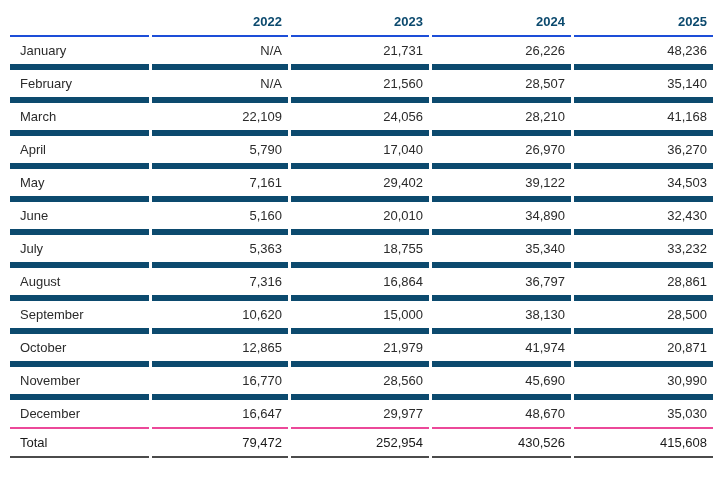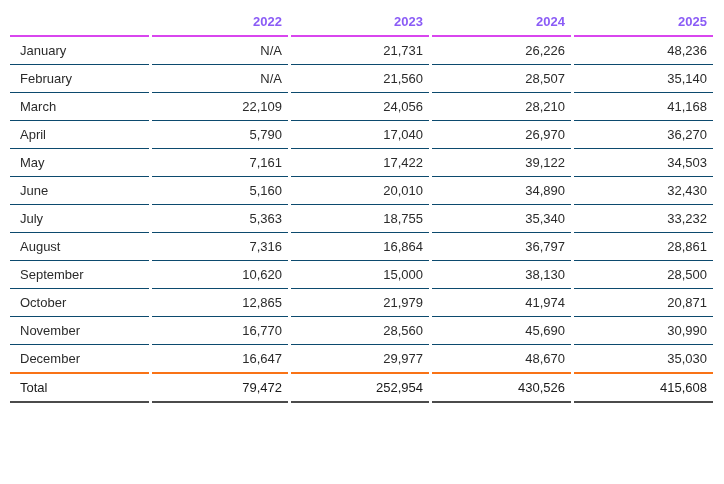"2022" thead th { border-bottom: 2px solid #d946ef -> 2px solid #1d4ed8; color: #8b5cf6 -> #0c4a6e }
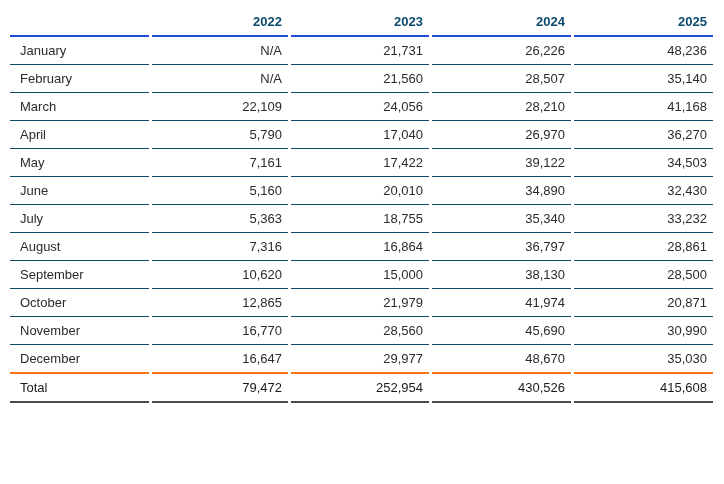"January" tbody td { border-bottom: 1px solid #0c4a6e -> 6px solid #0c4a6e }
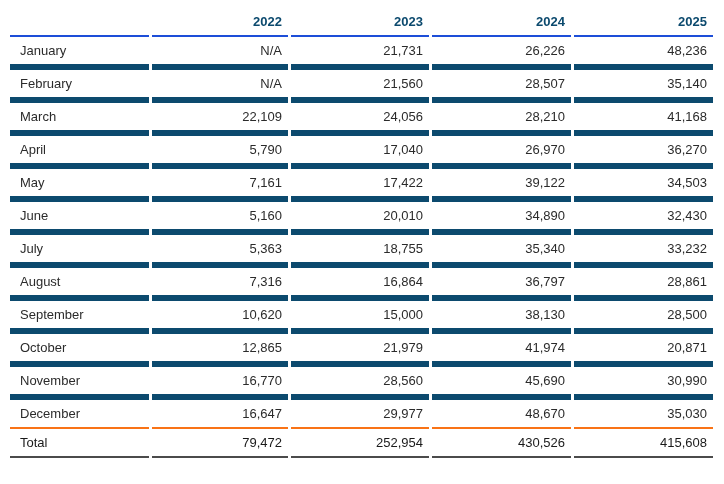"17,422" td.num { text: 17,422 -> 29,402 }
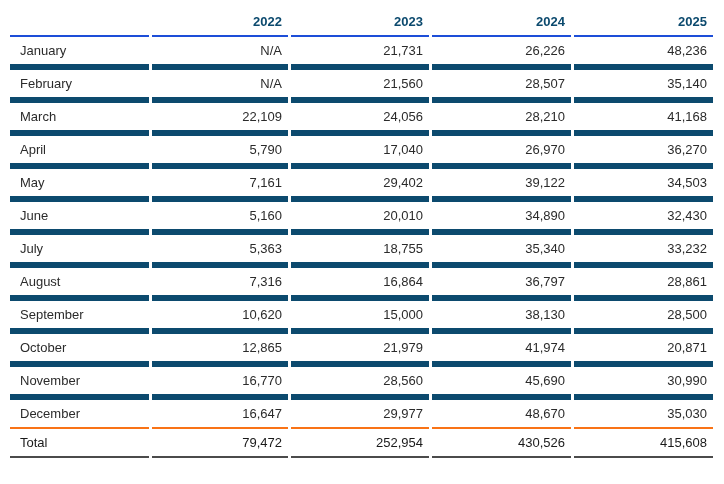"December" tbody tr:last-child td { border-bottom: 2px solid #f97316 -> 2px solid #ec4899 }
